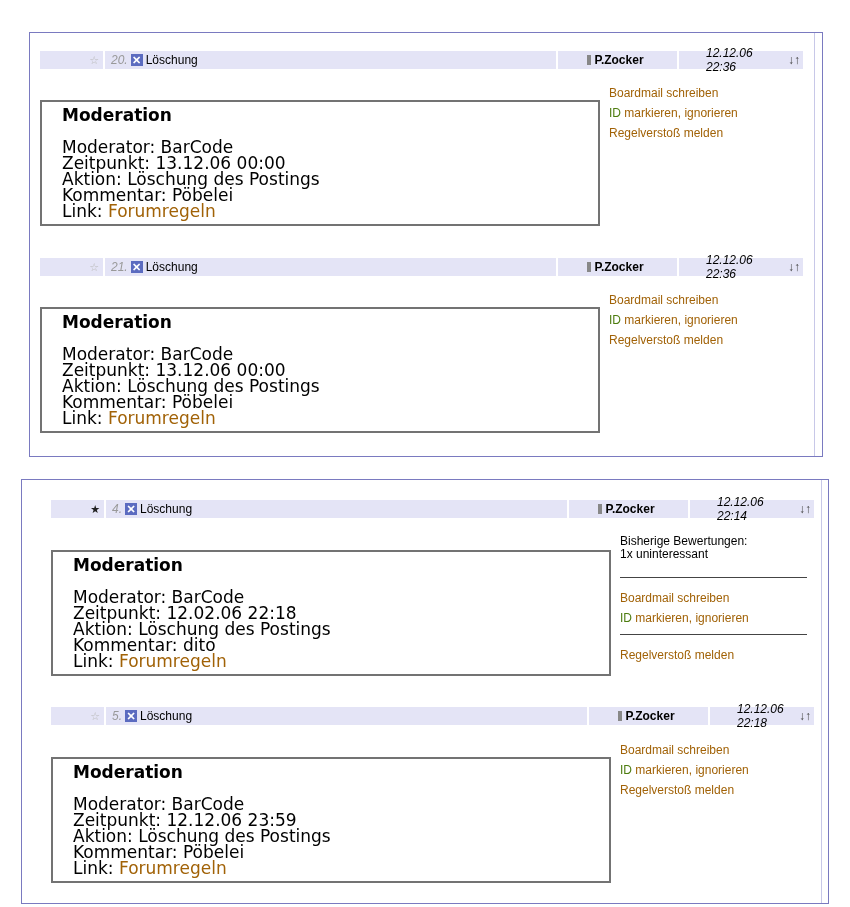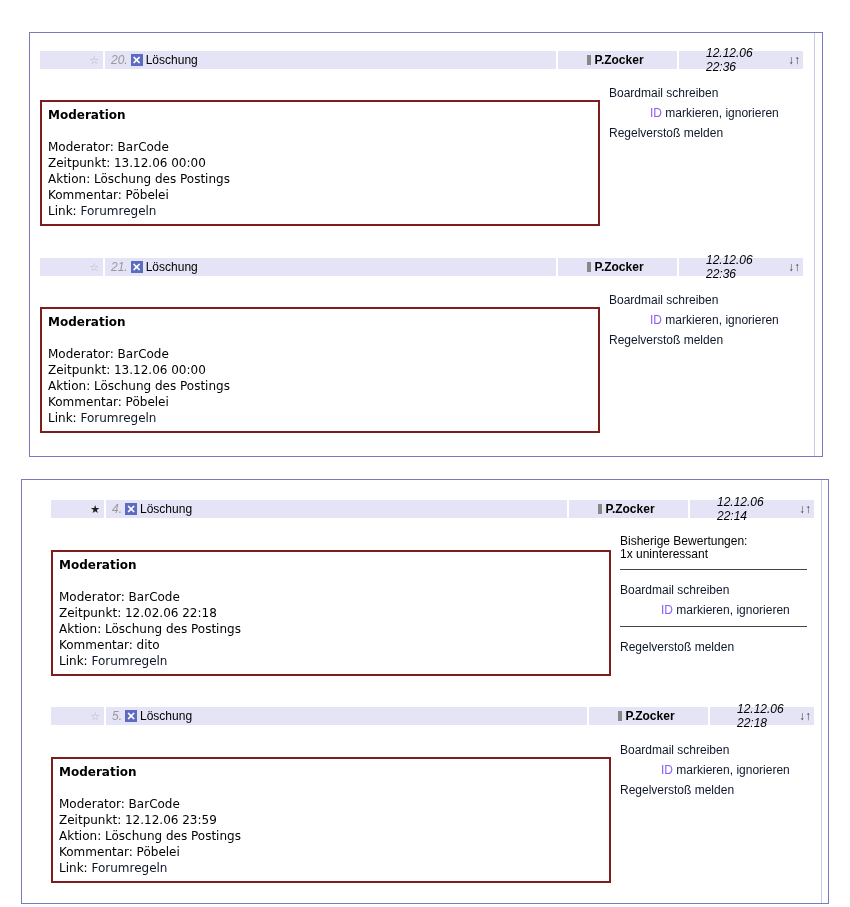"Boardmail schreiben" a, .link { color: #0f172a -> #a16207 }
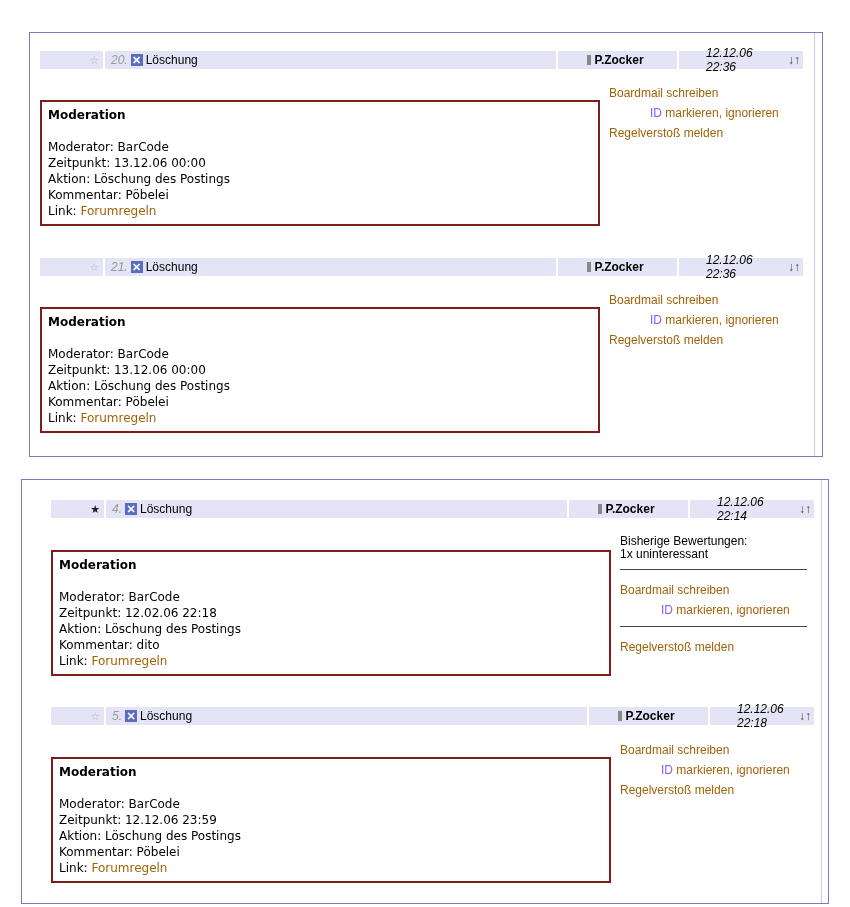"Moderation" .modbox { border: 2px solid #7f1d1d -> 2px solid #737373; font-size: 12px -> 17px; padding: 5px 6px -> 5px 20px }
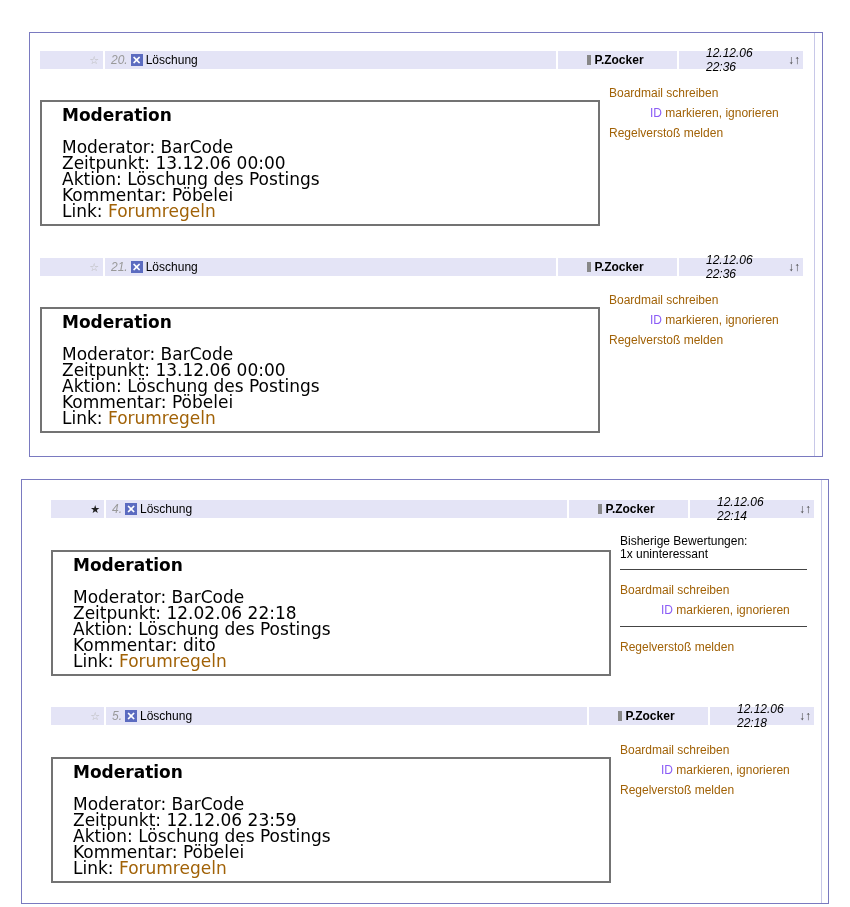"ID" .side .plain { color: #8b5cf6 -> #4d7c0f; margin-left: 41px -> none }
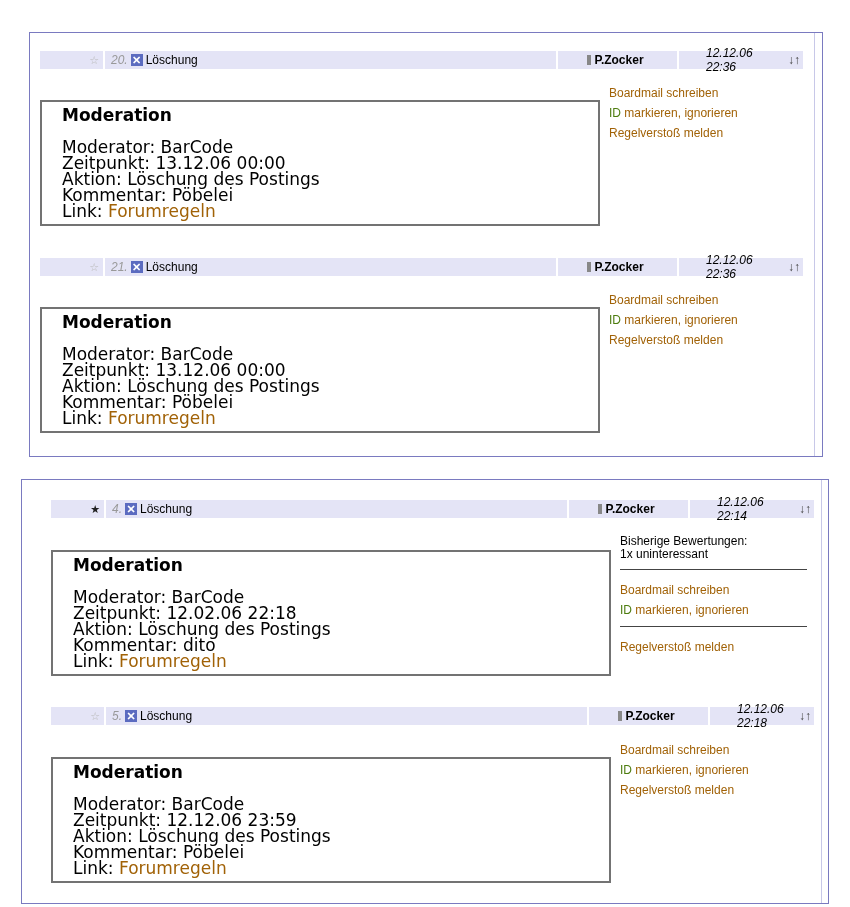"Bisherige Bewertungen:" .side .ratings { margin-bottom: 8px -> 16px }
